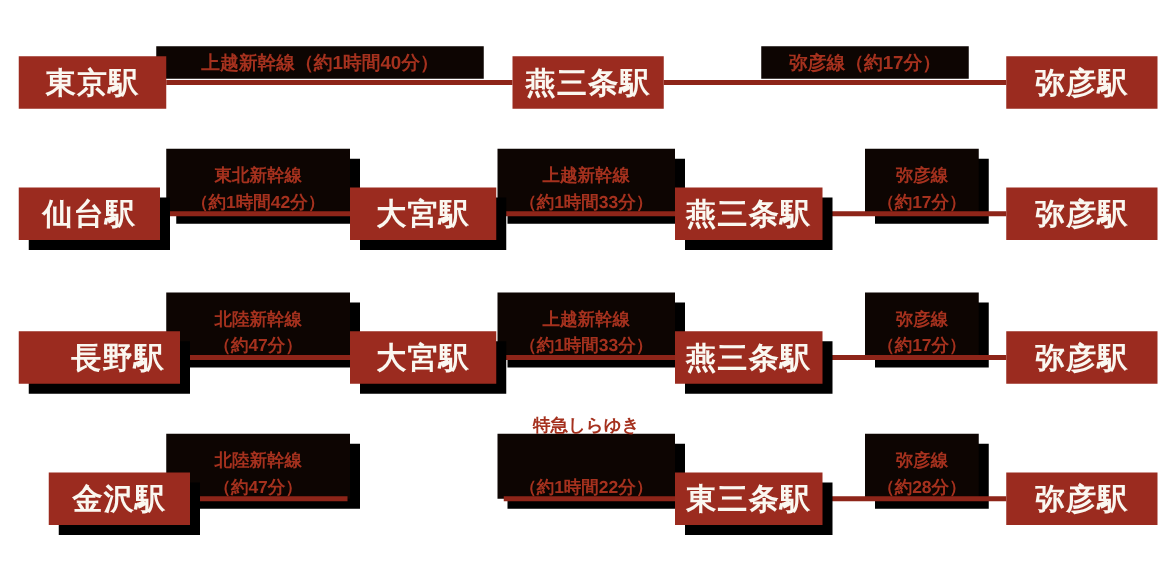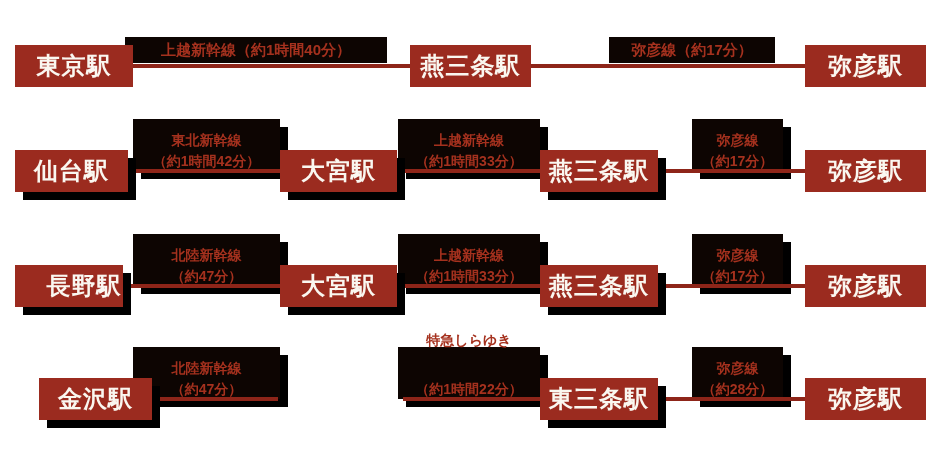"長野駅" div.station { width: 108px -> 129px }
